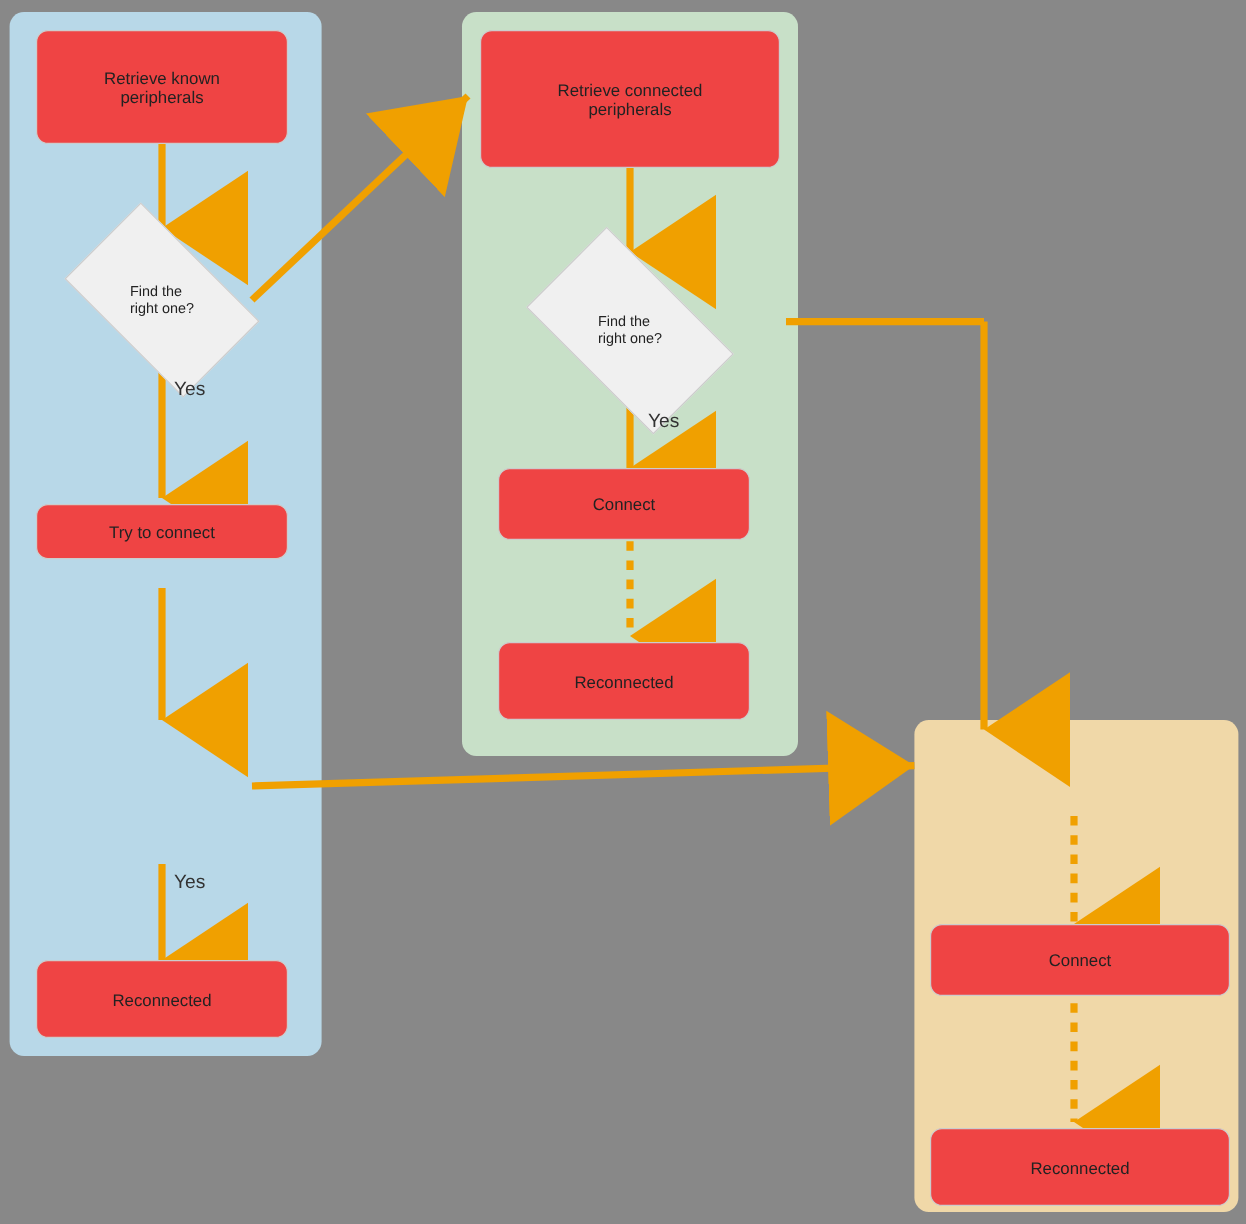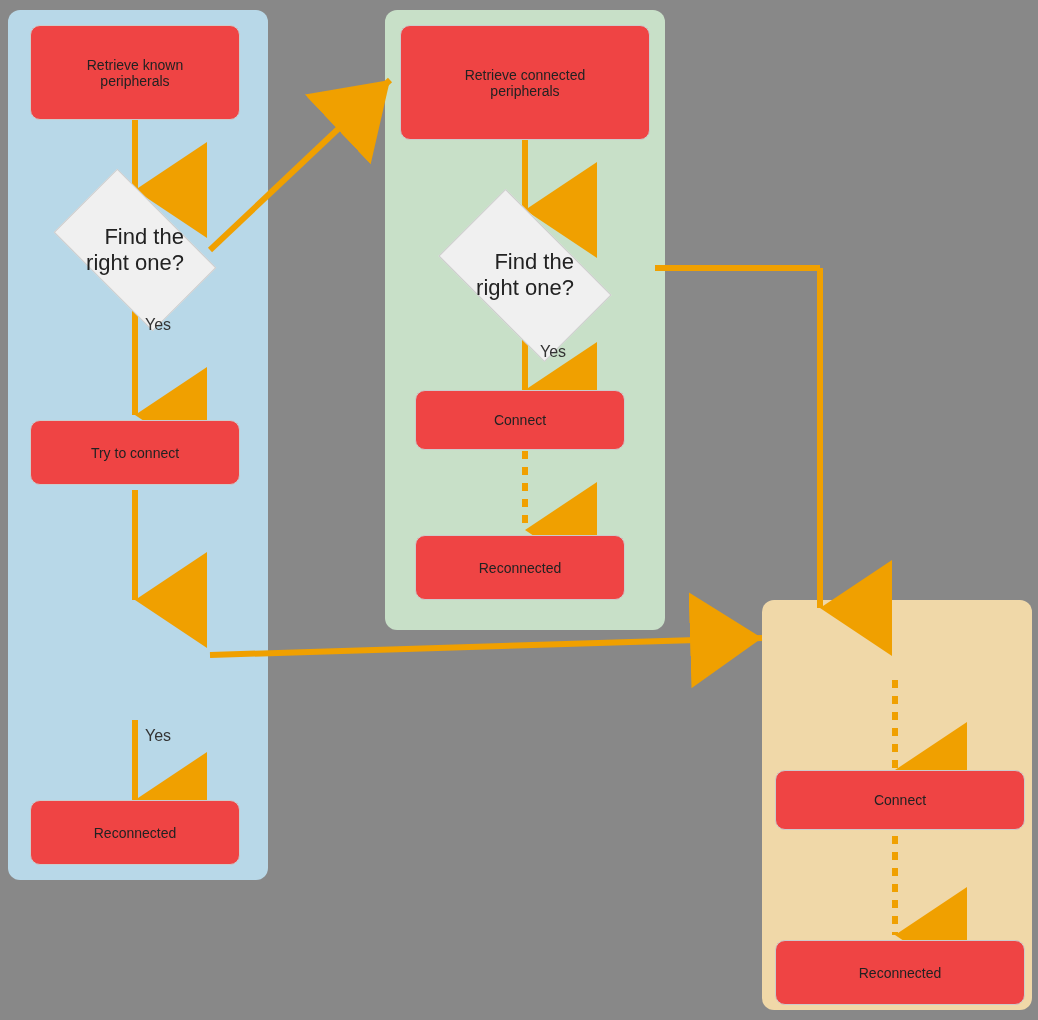"Find the" .diamond-text { font-size: 22px -> 12px; text-align: right -> left }
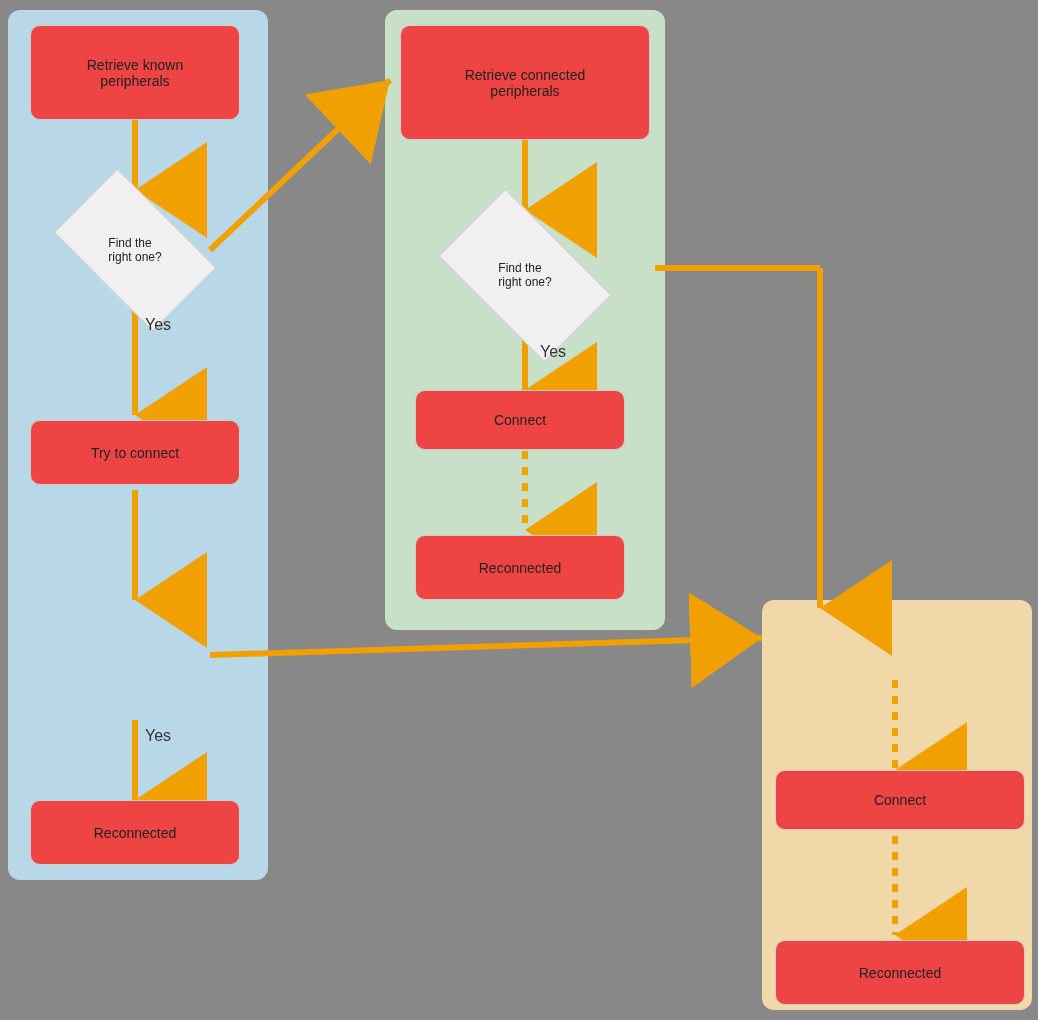"Try to connect" div.flowbox { height: 65px -> 46px }
